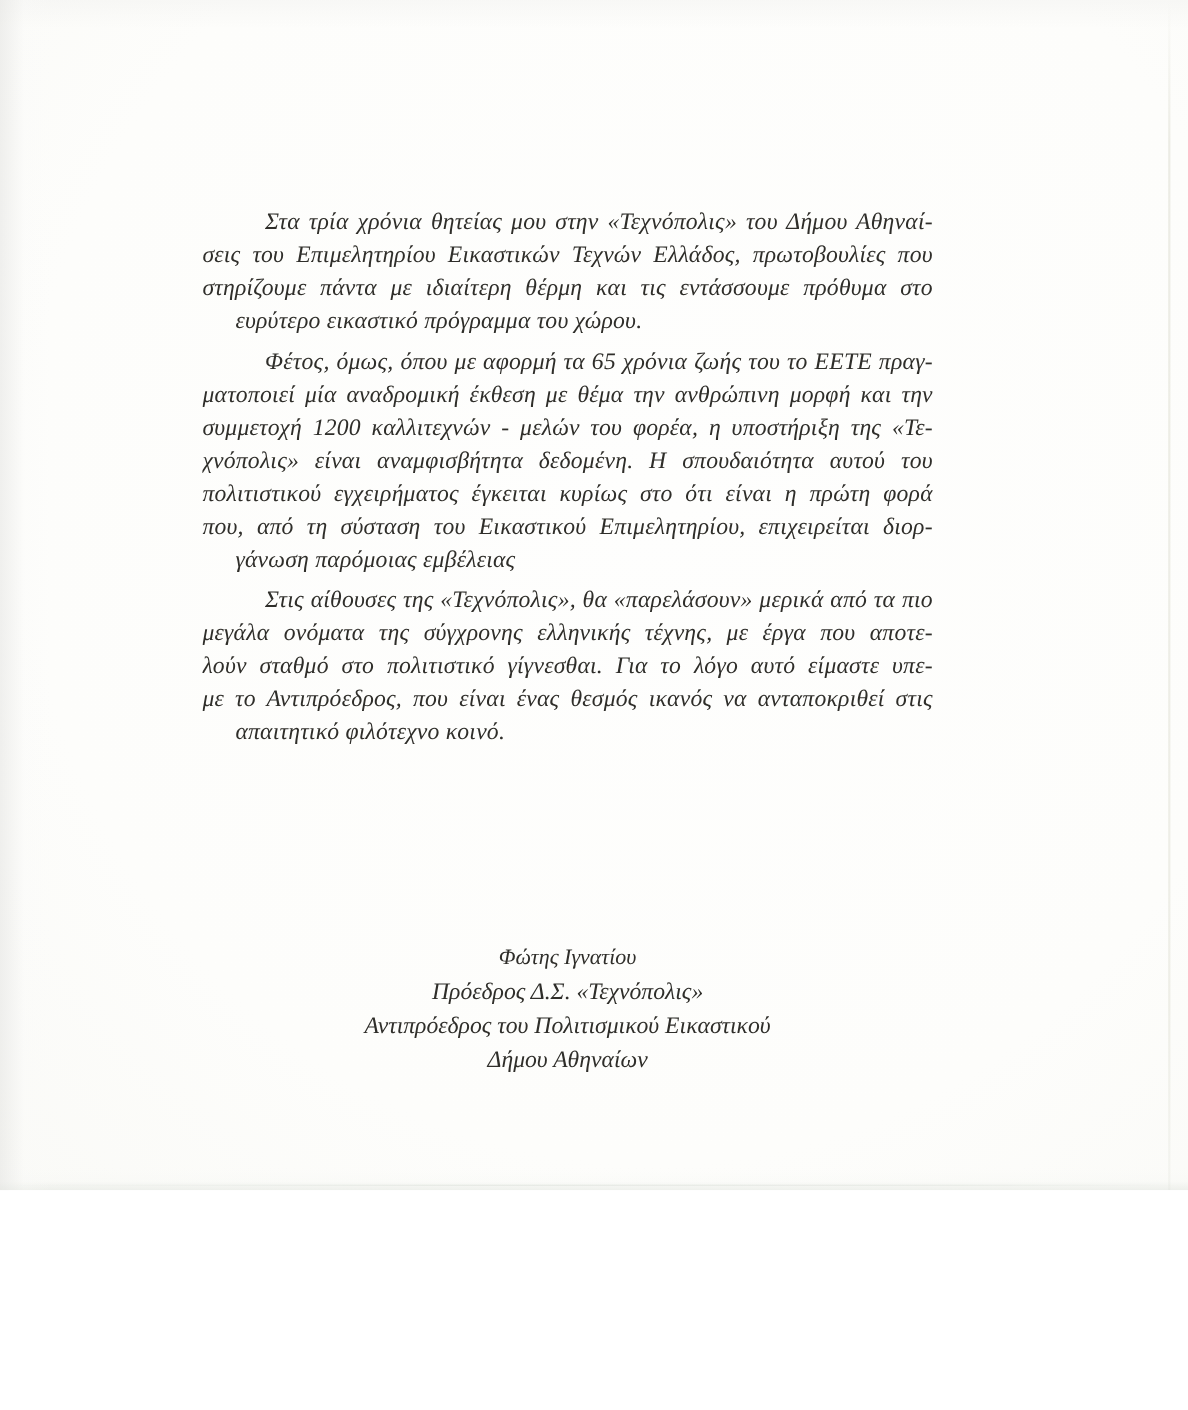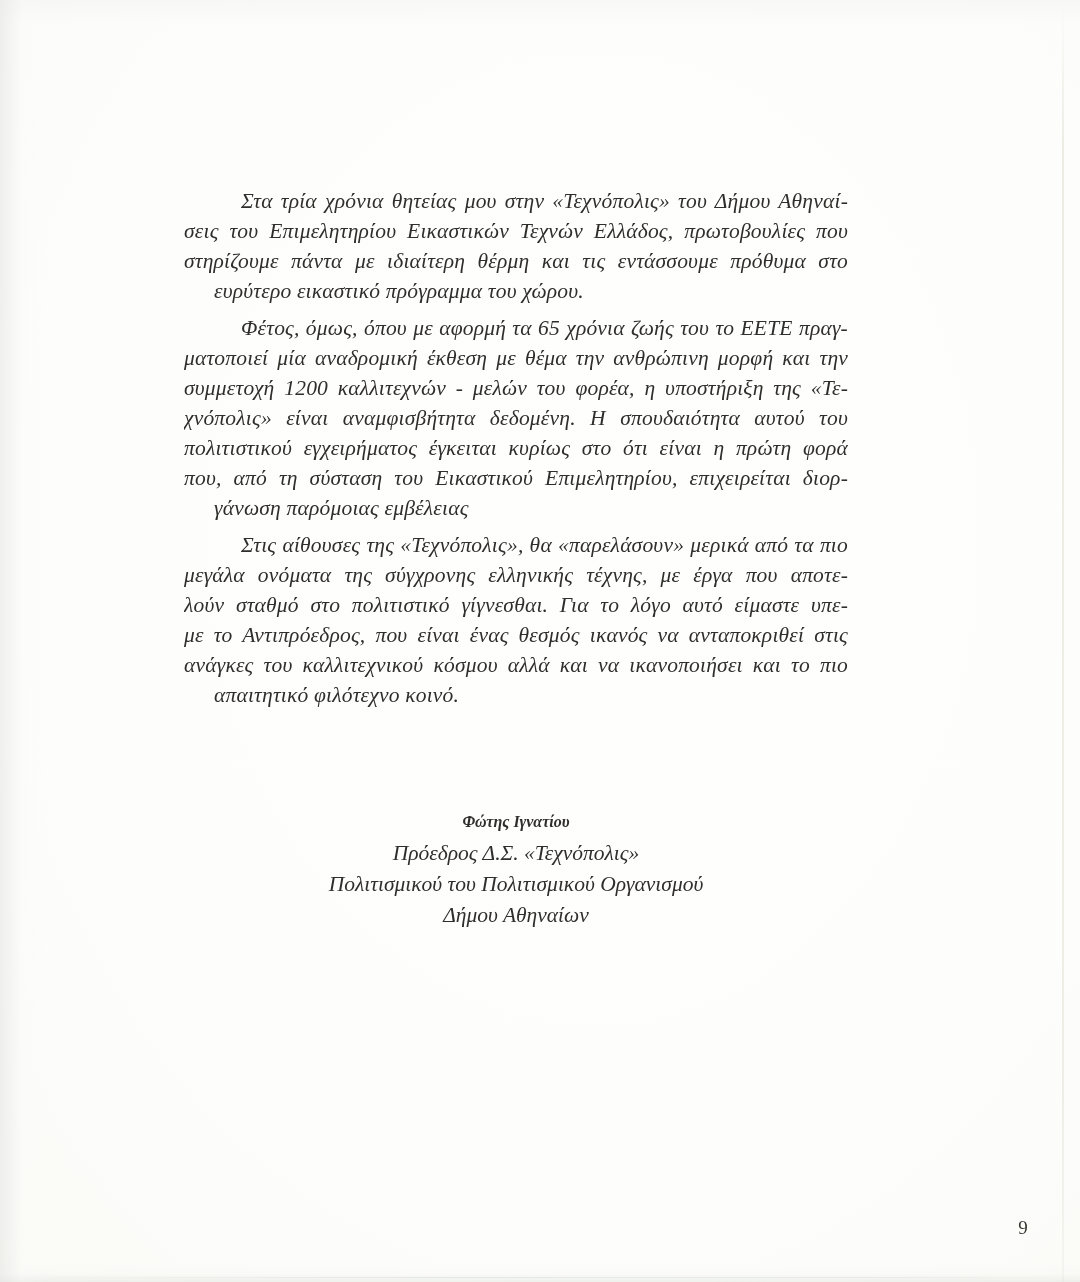"Στα τρία χρόνια θητείας μου" .scan-page { height: 1282px -> 1082px }
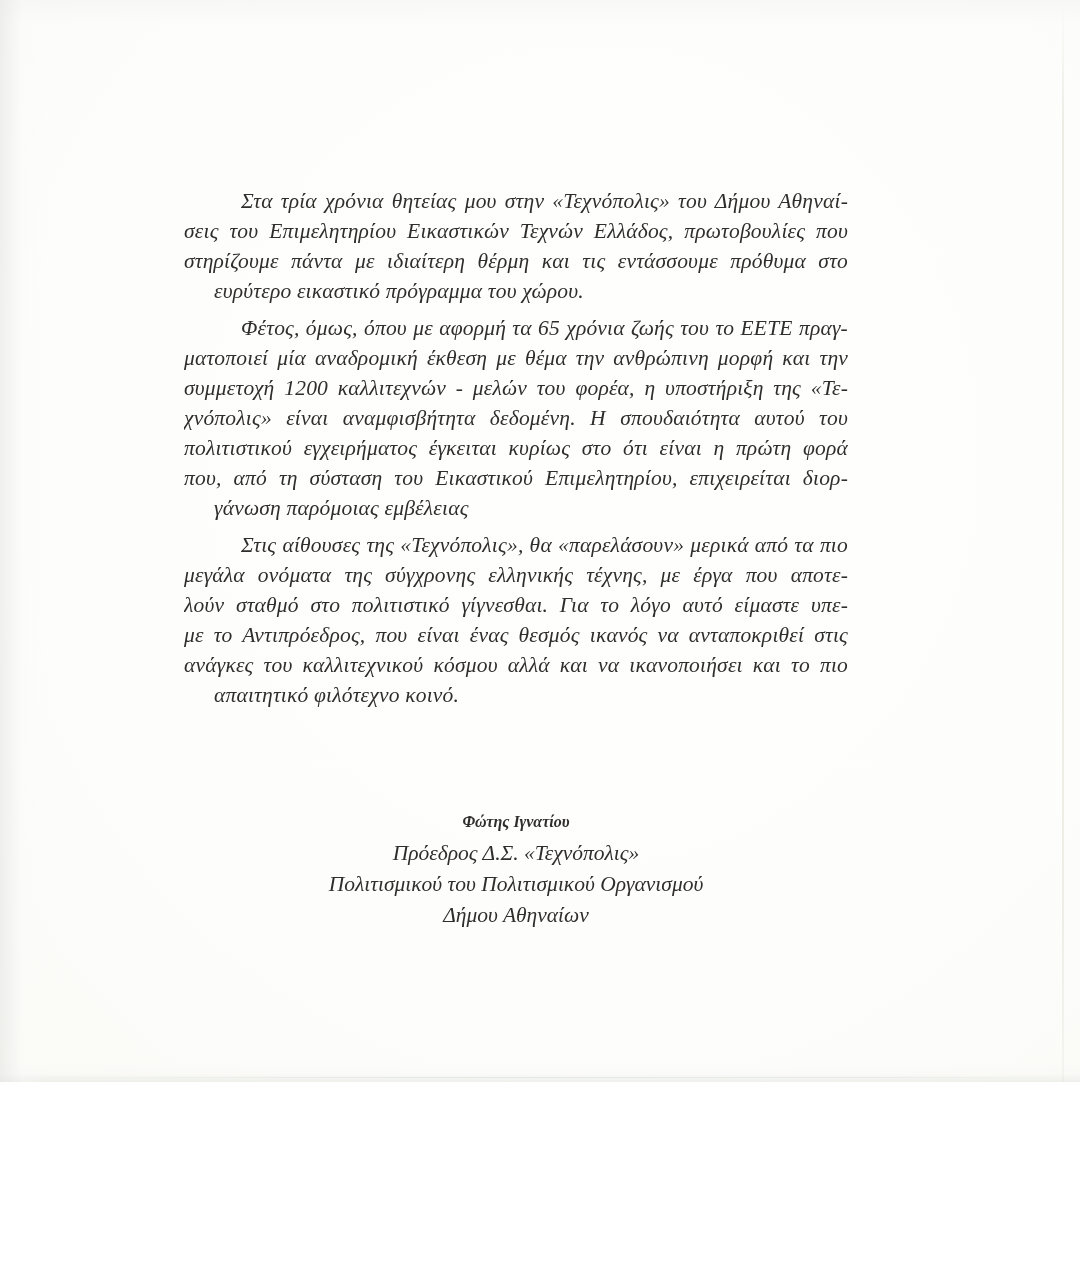"ανάγκες του καλλιτεχνικού κόσμου αλλά" div.line { html: <div>ανάγκες του καλλιτεχνικού κόσμου αλλά και να ικανοποιήσει και το πιο</div> -> none }
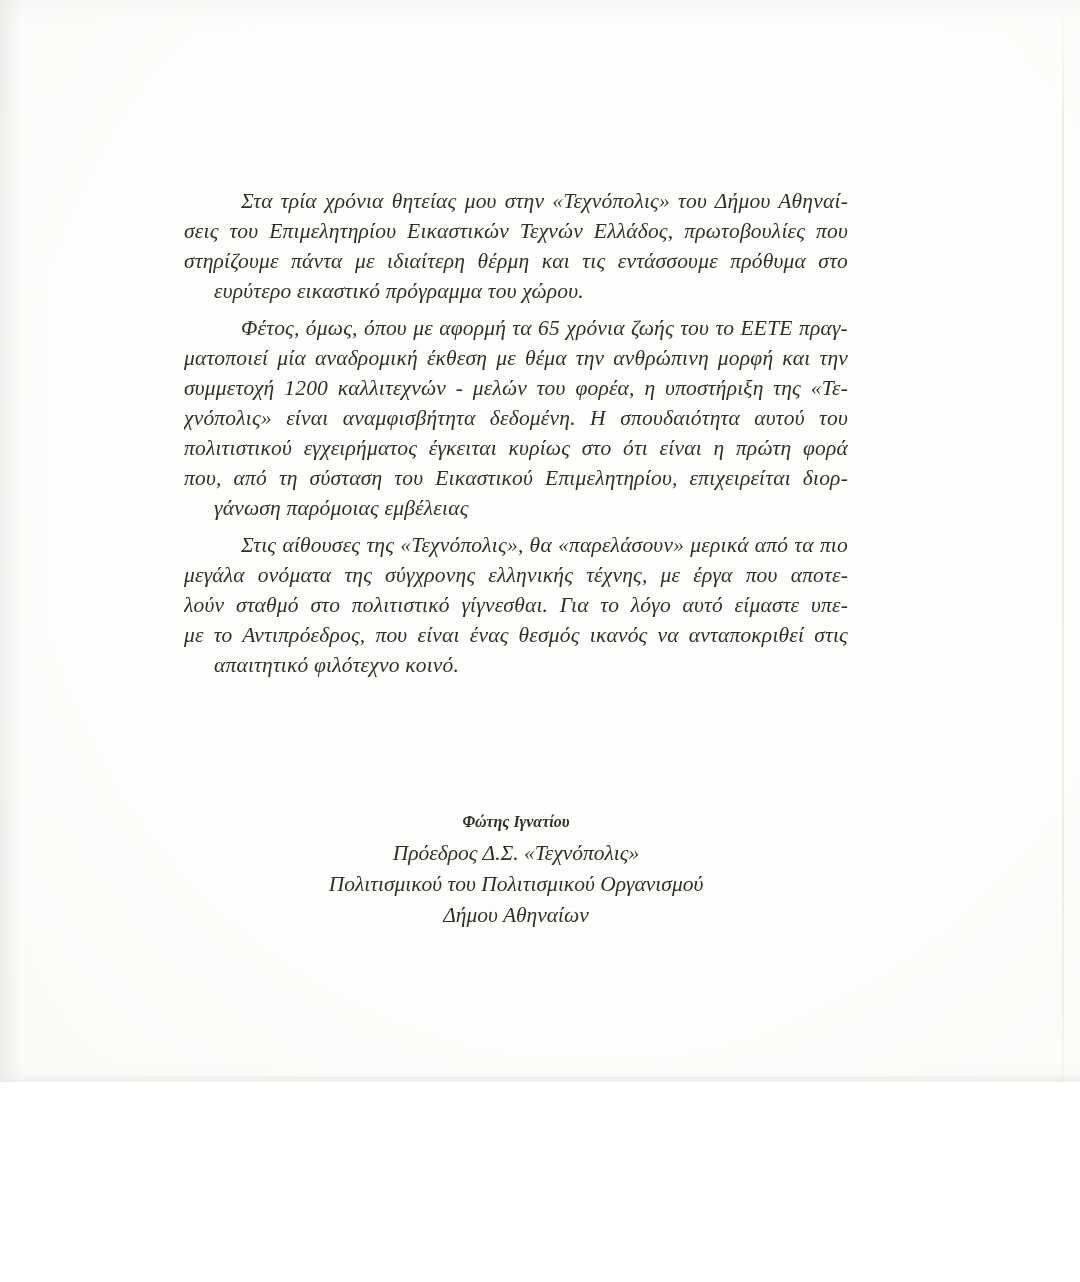"Φώτης Ιγνατίου" .signature-name { font-size: 16px -> 20px; font-weight: bold -> normal; margin-top: none -> 48px }
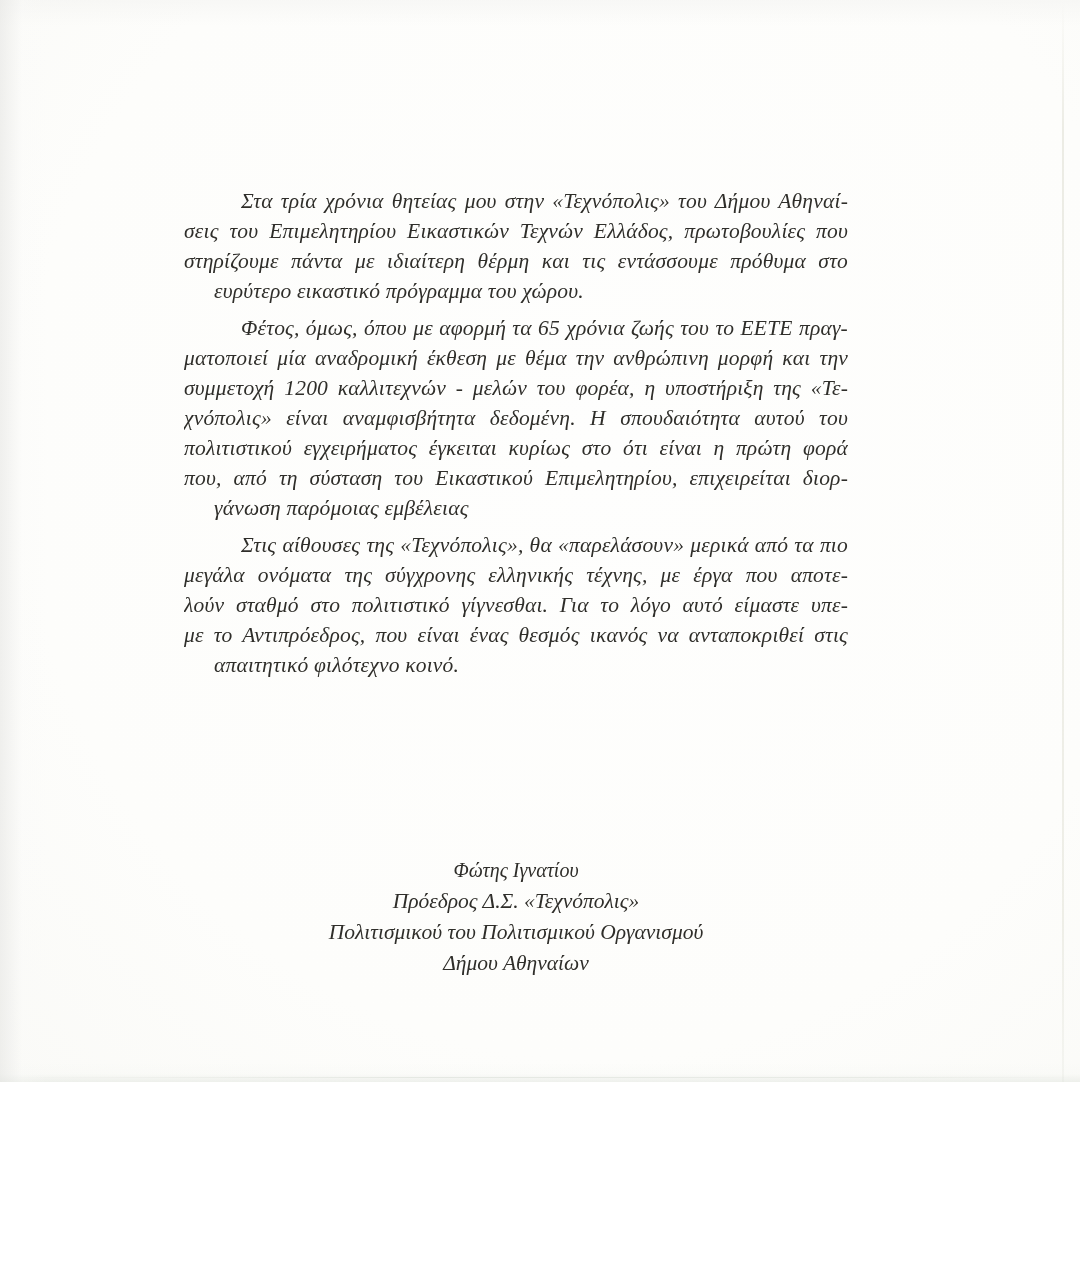"Πολιτισμικού του Πολιτισμικού Οργανισμού" div.signature-role { text: Πολιτισμικού του Πολιτισμικού Οργανισμού -> Αντιπρόεδρος του Πολιτισμικού Εικαστικού }
